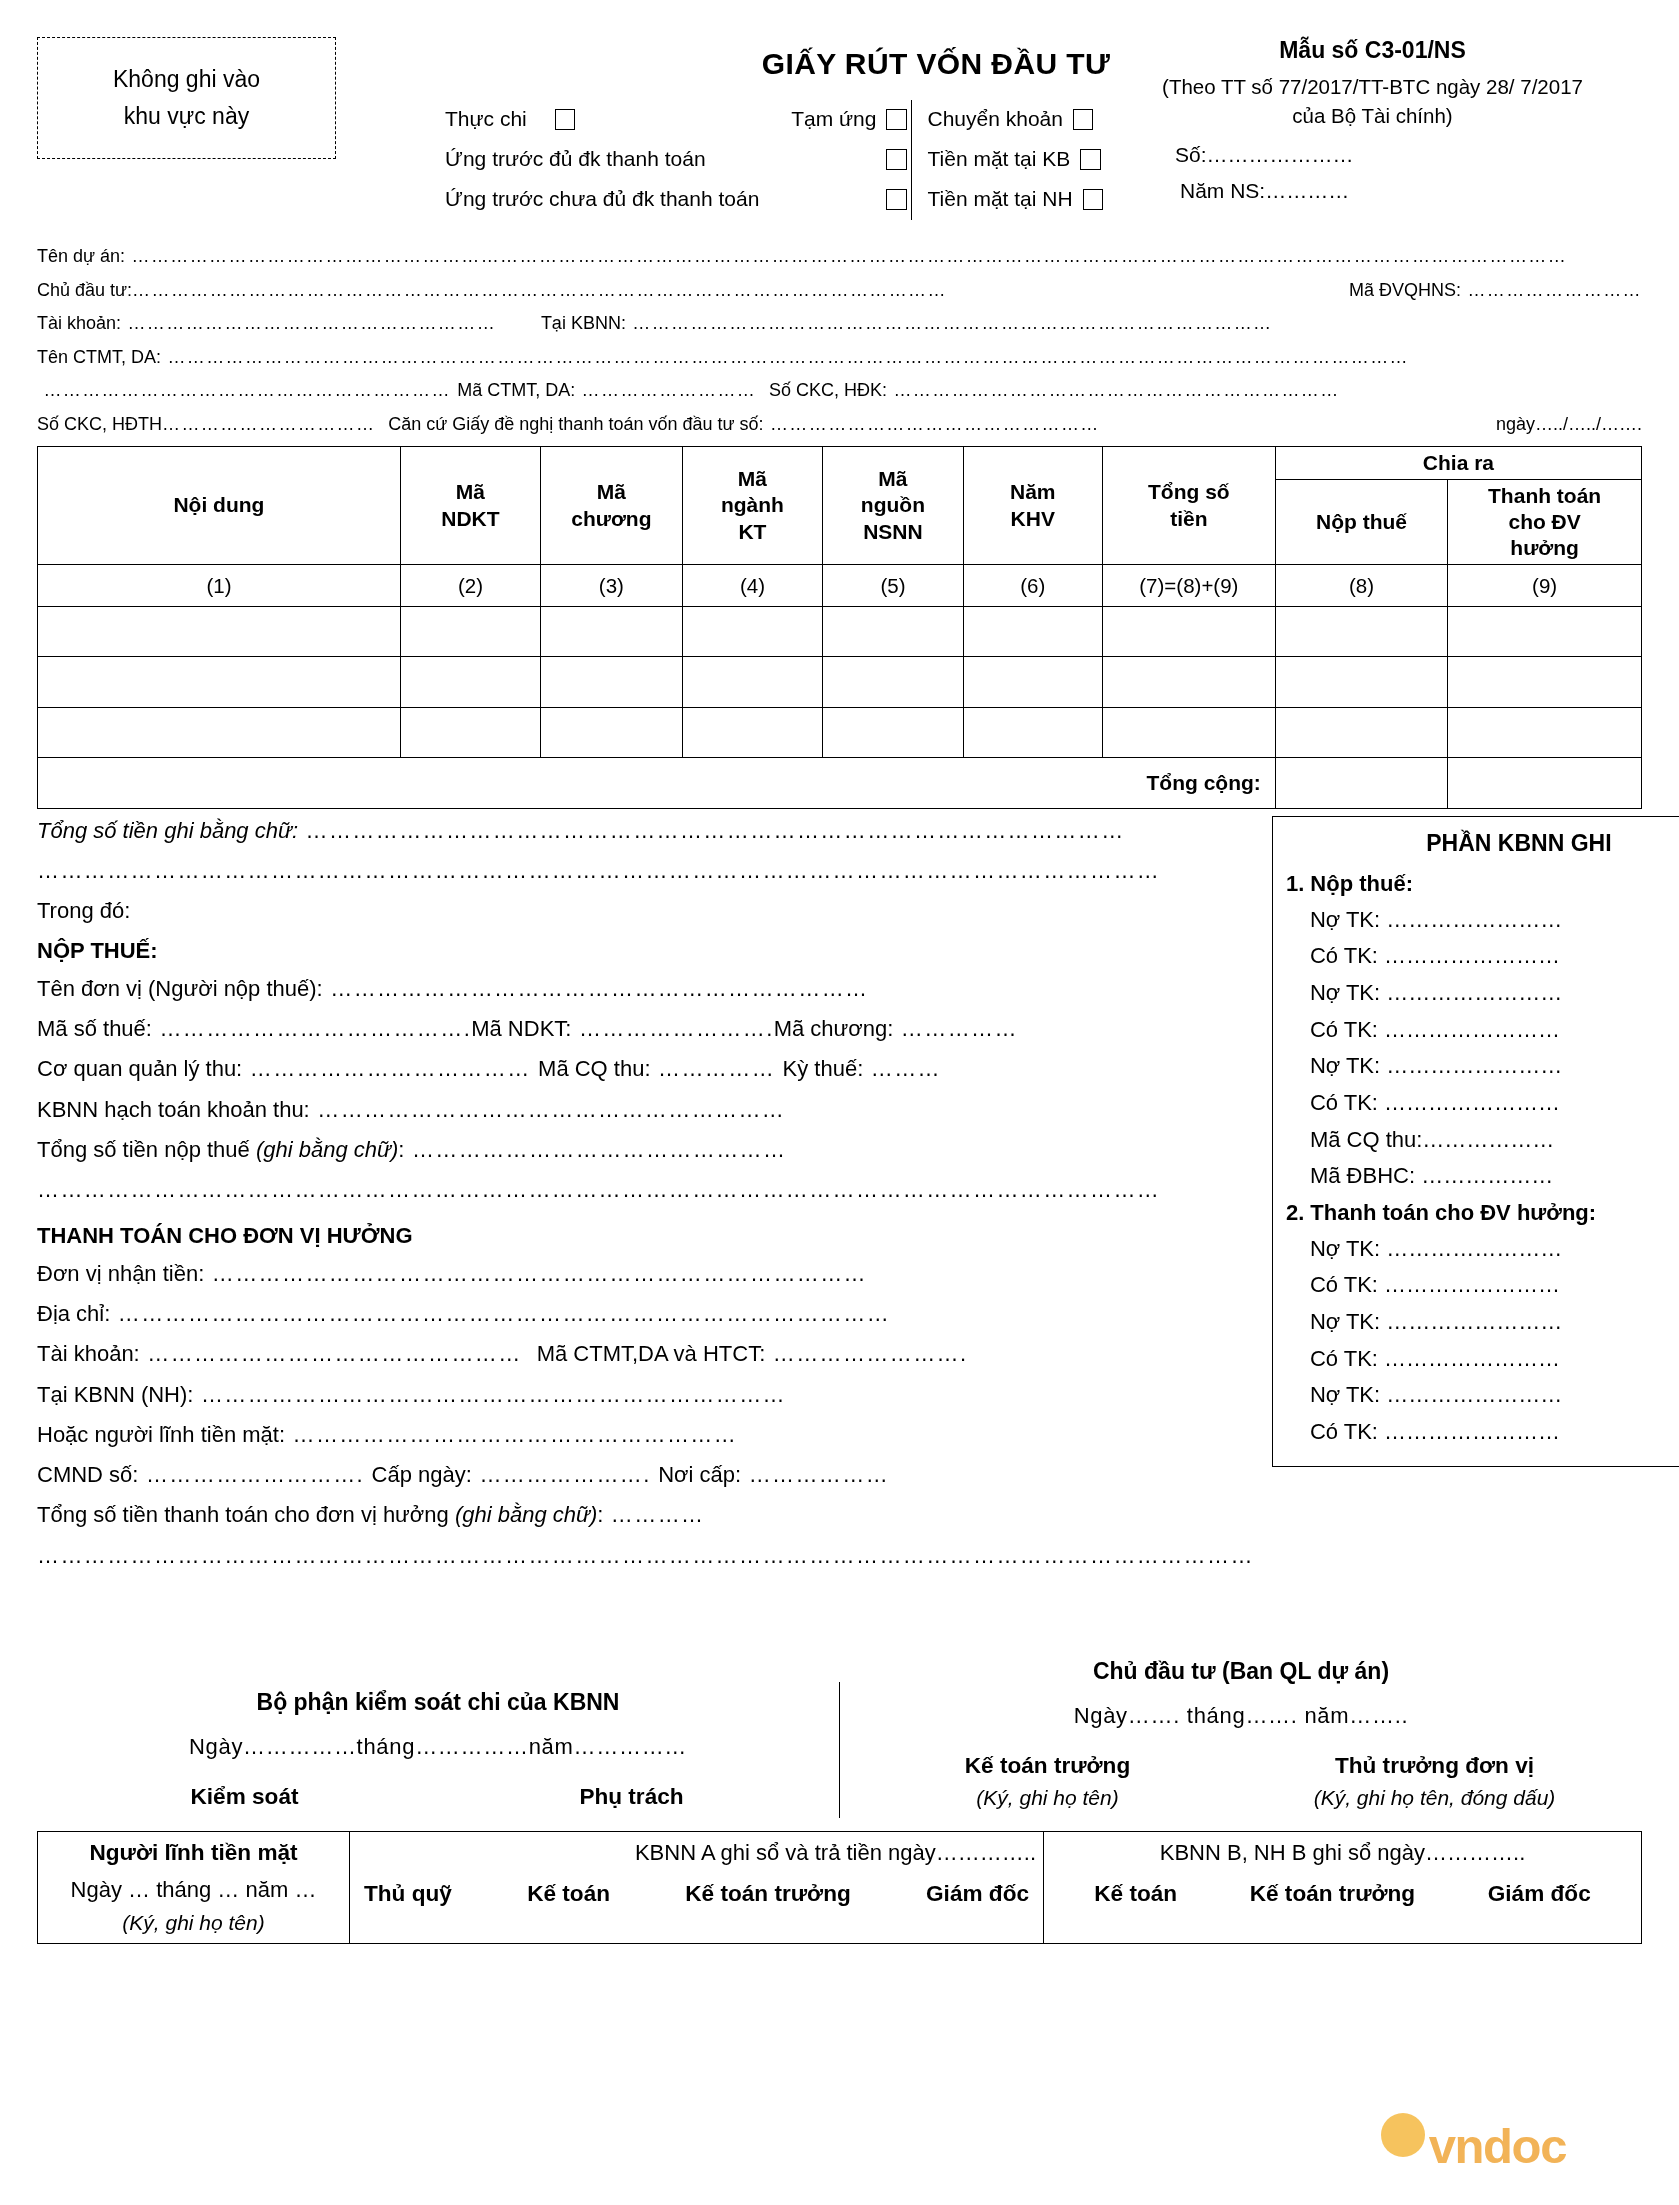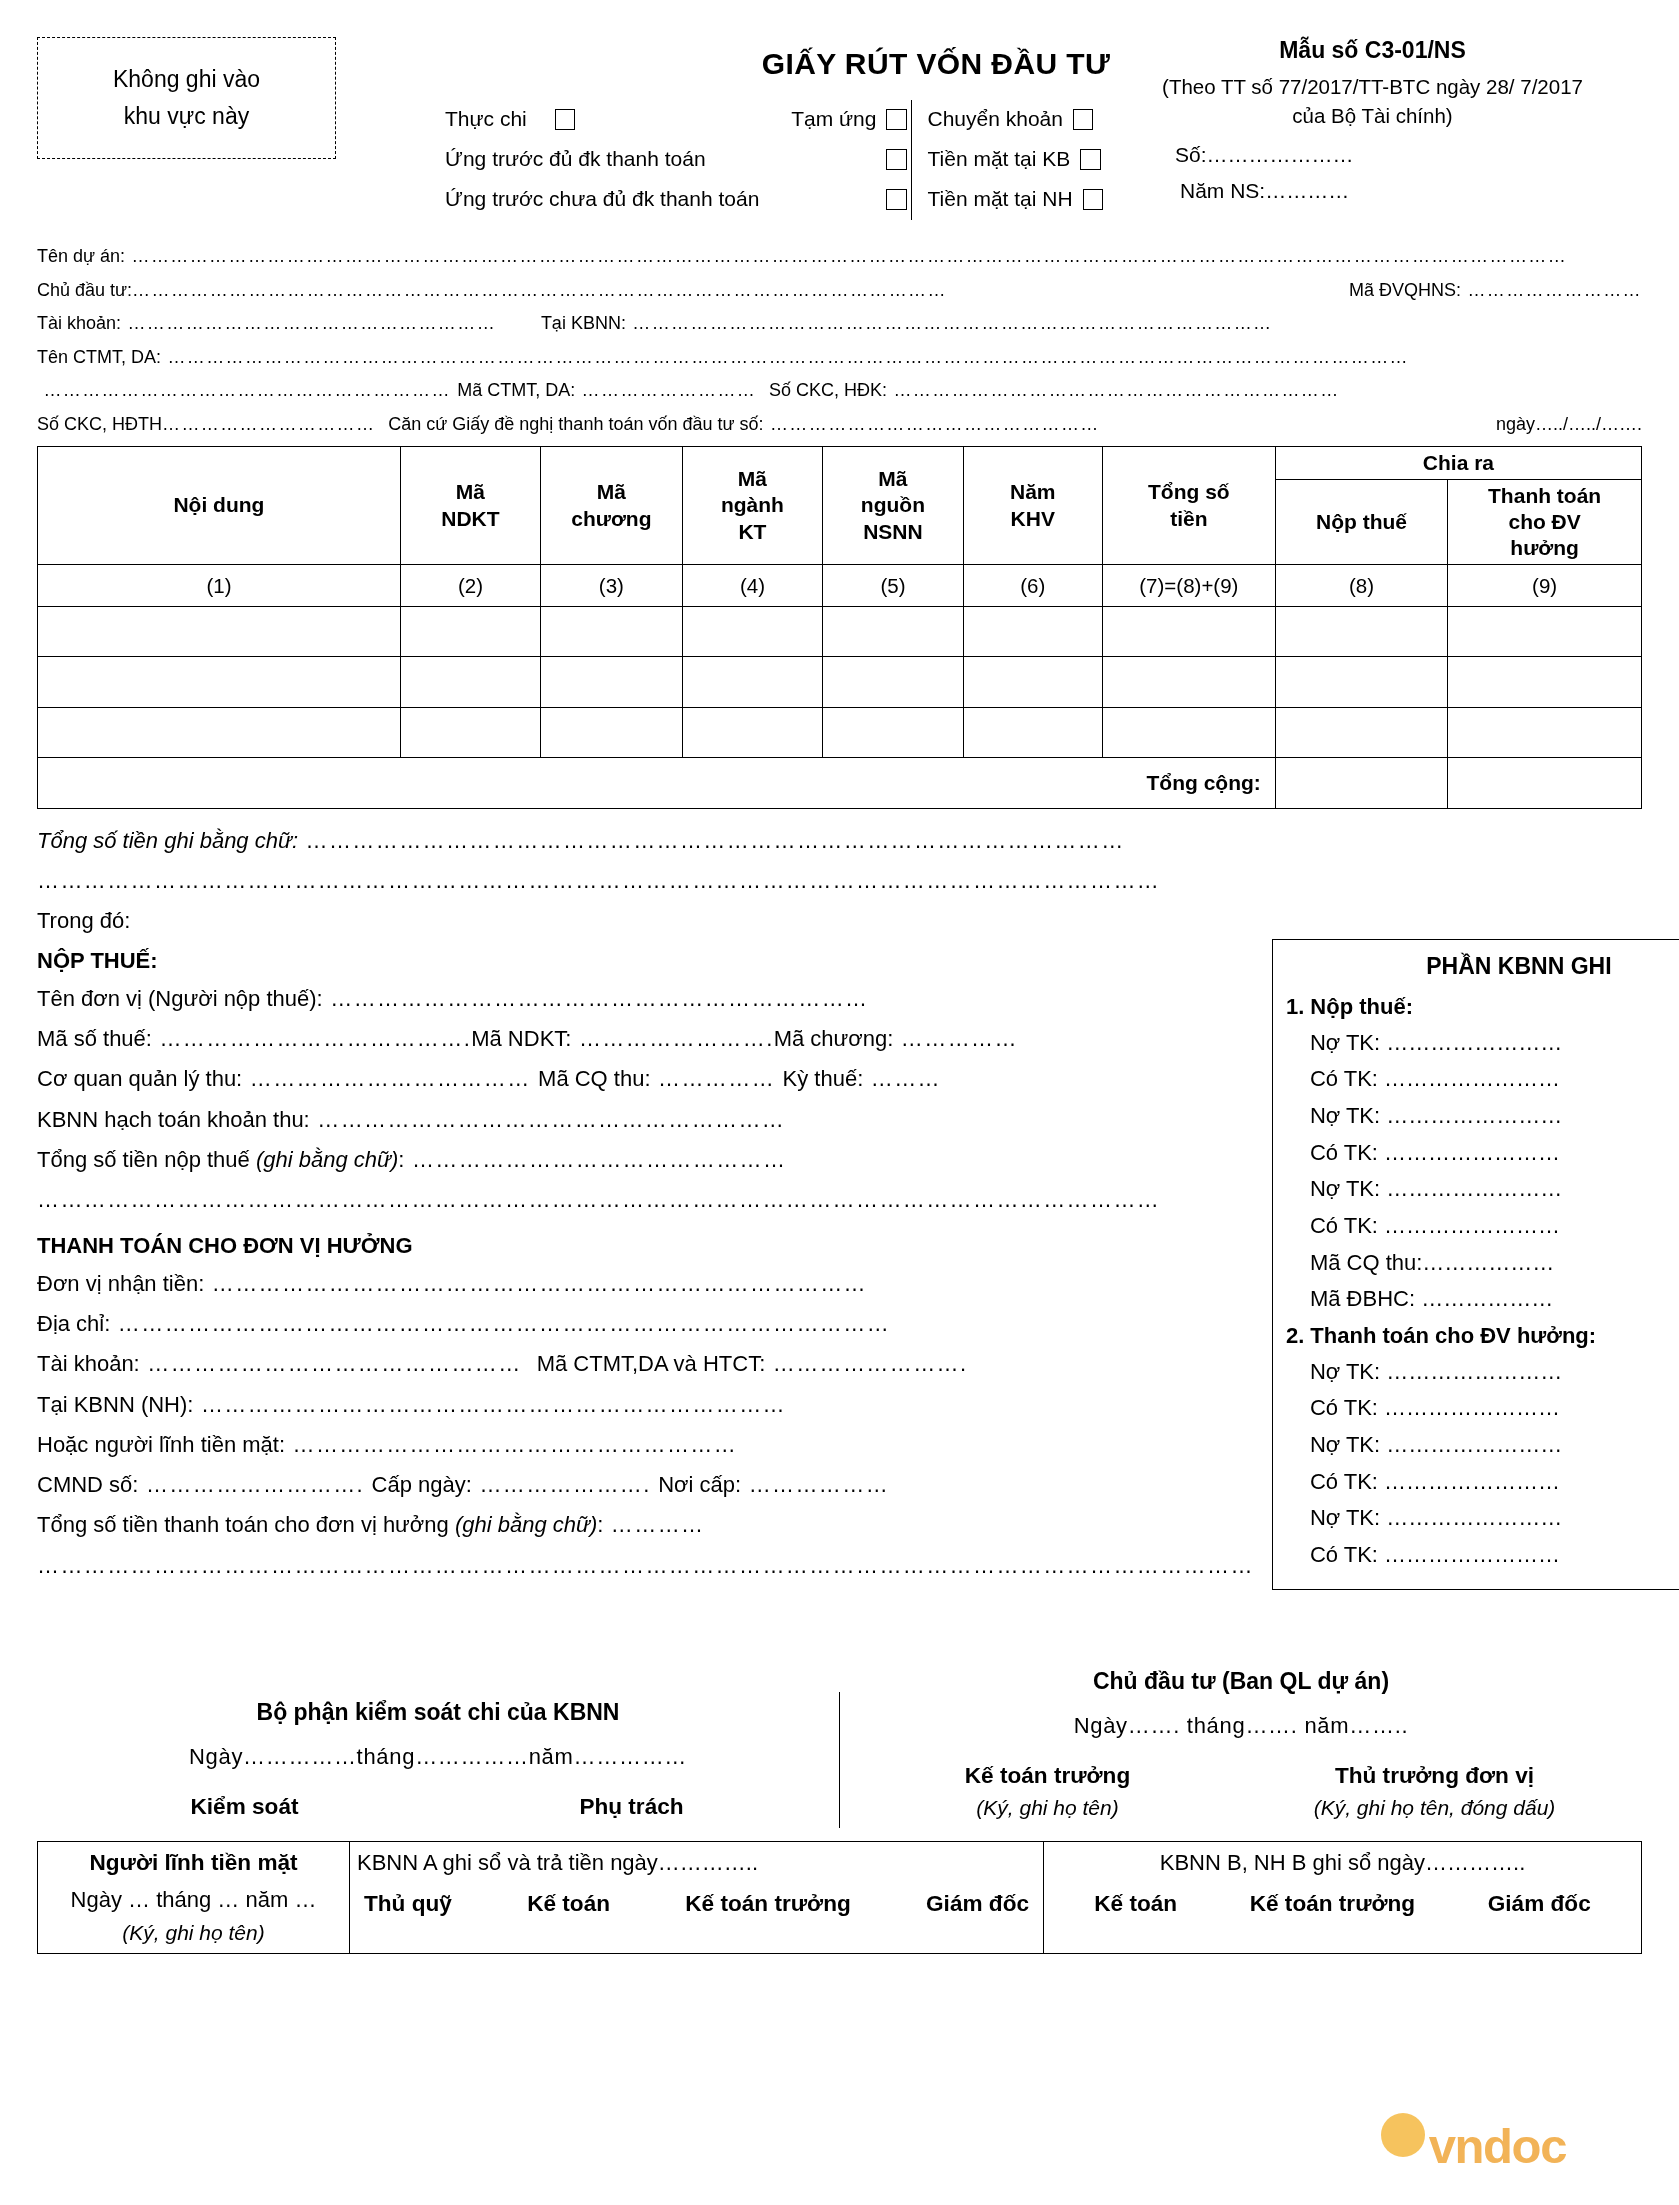"Tổng số tiền ghi bằng" .middle { align-items: flex-end -> flex-start; margin-top: 17px -> 7px }
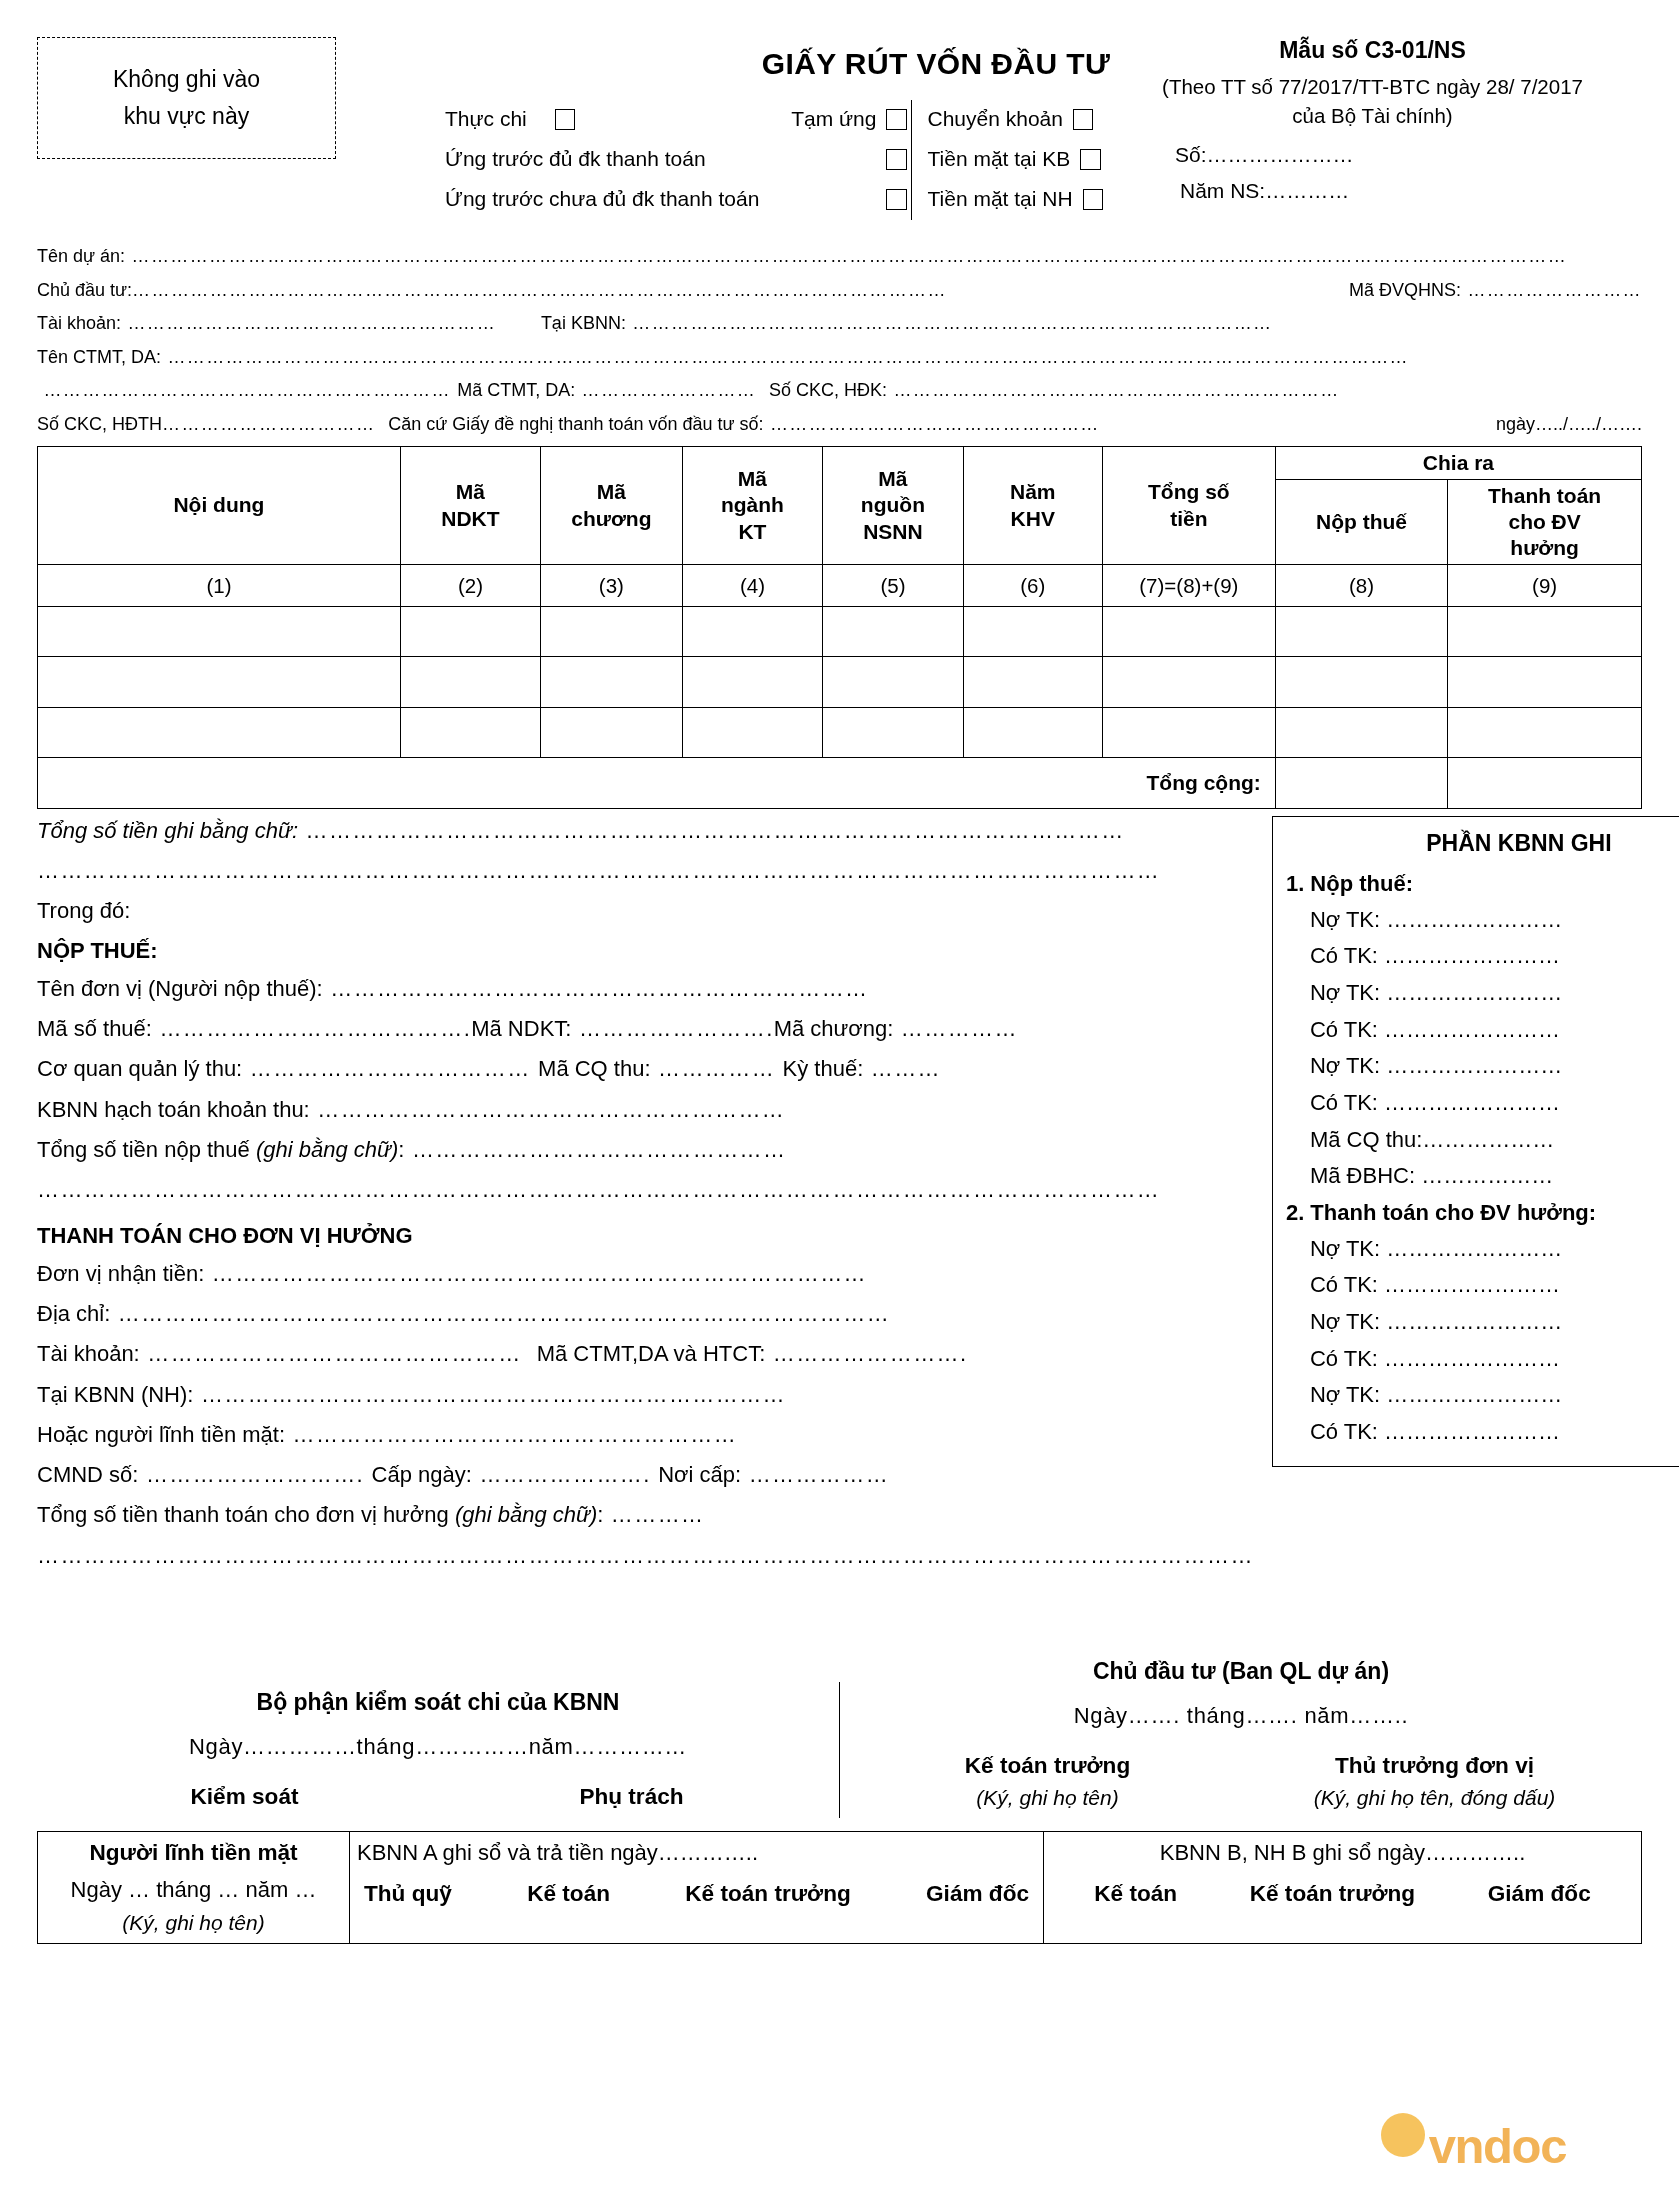"KBNN A ghi sổ và" div.b-sub { text-align: left -> right }
